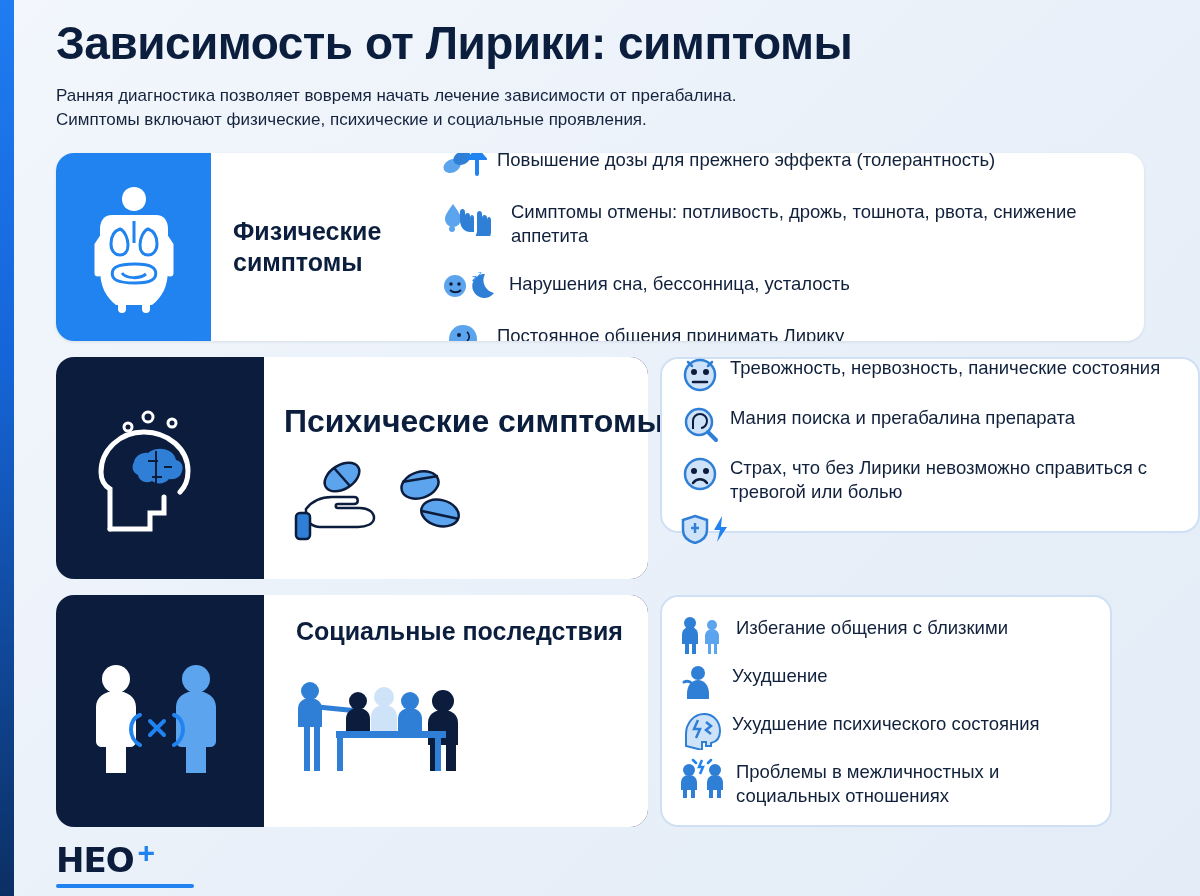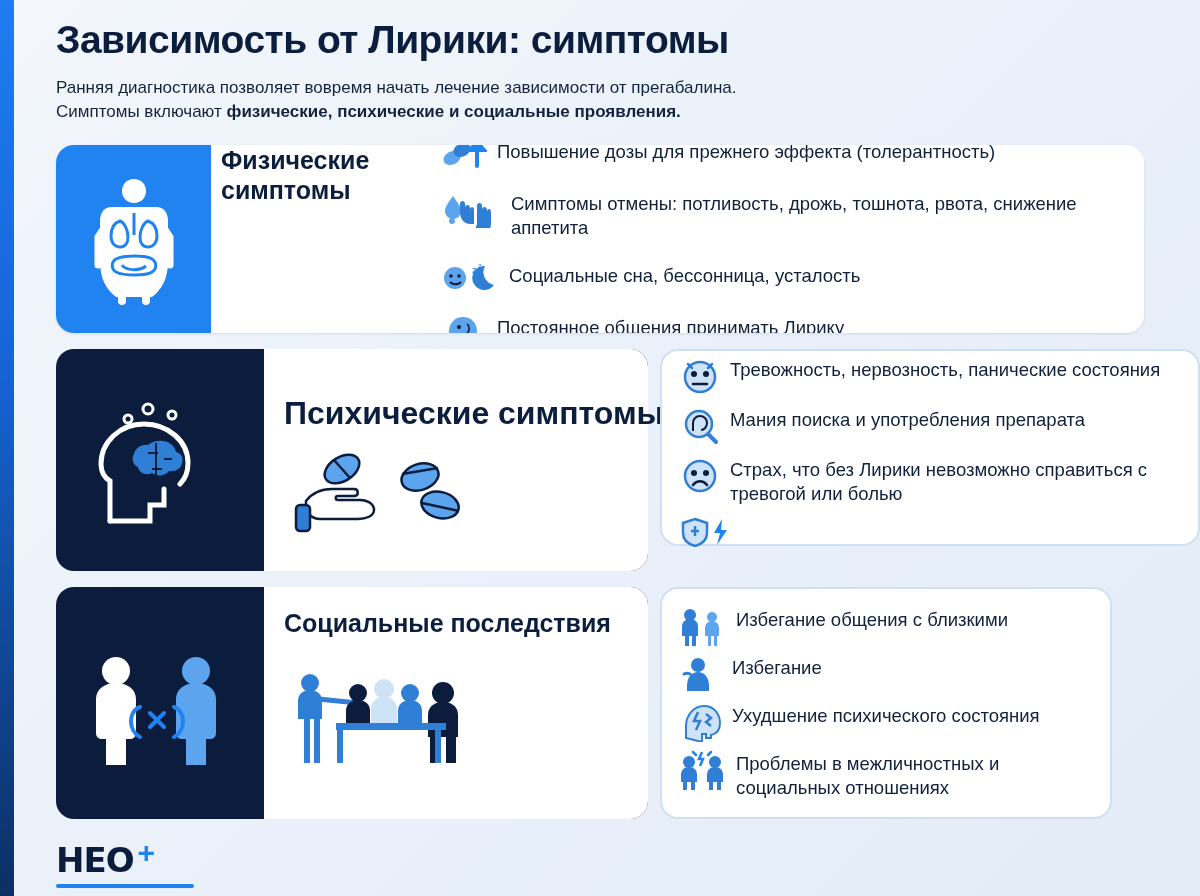"Зависимость от Лирики: симптомы" .title { font-size: 39px -> 46px }
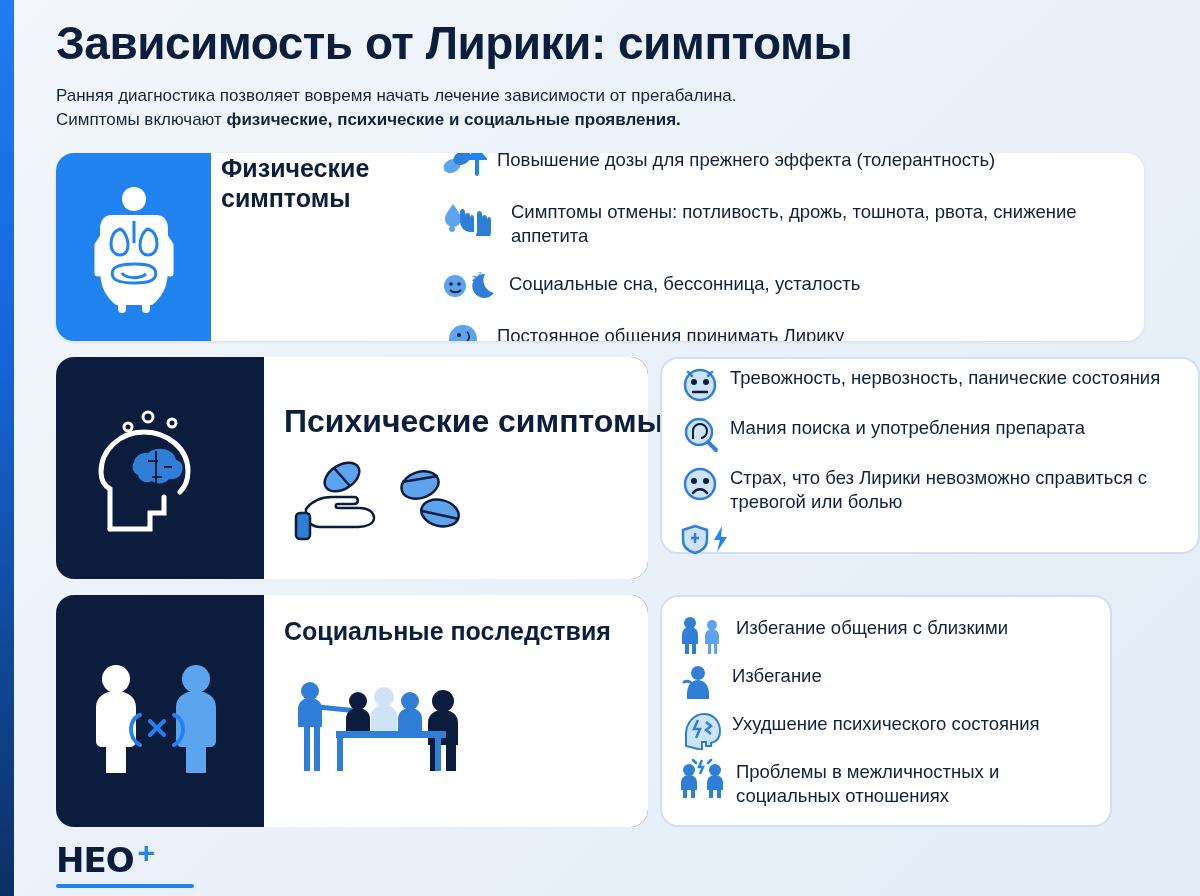"физические, психические и социальные" .subtitle b { font-weight: bold -> normal }
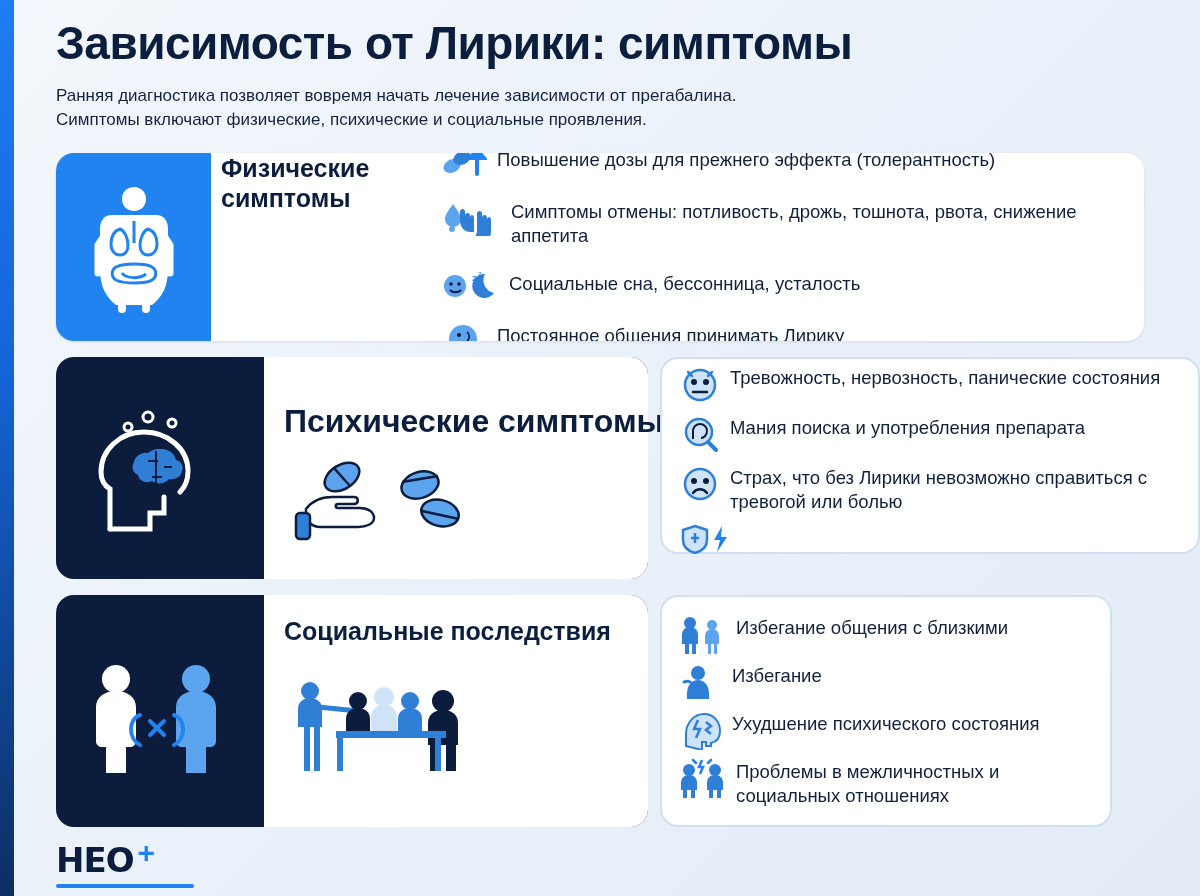"Физические" .b1-title { align-items: flex-start -> center; padding-left: 10px -> 22px }
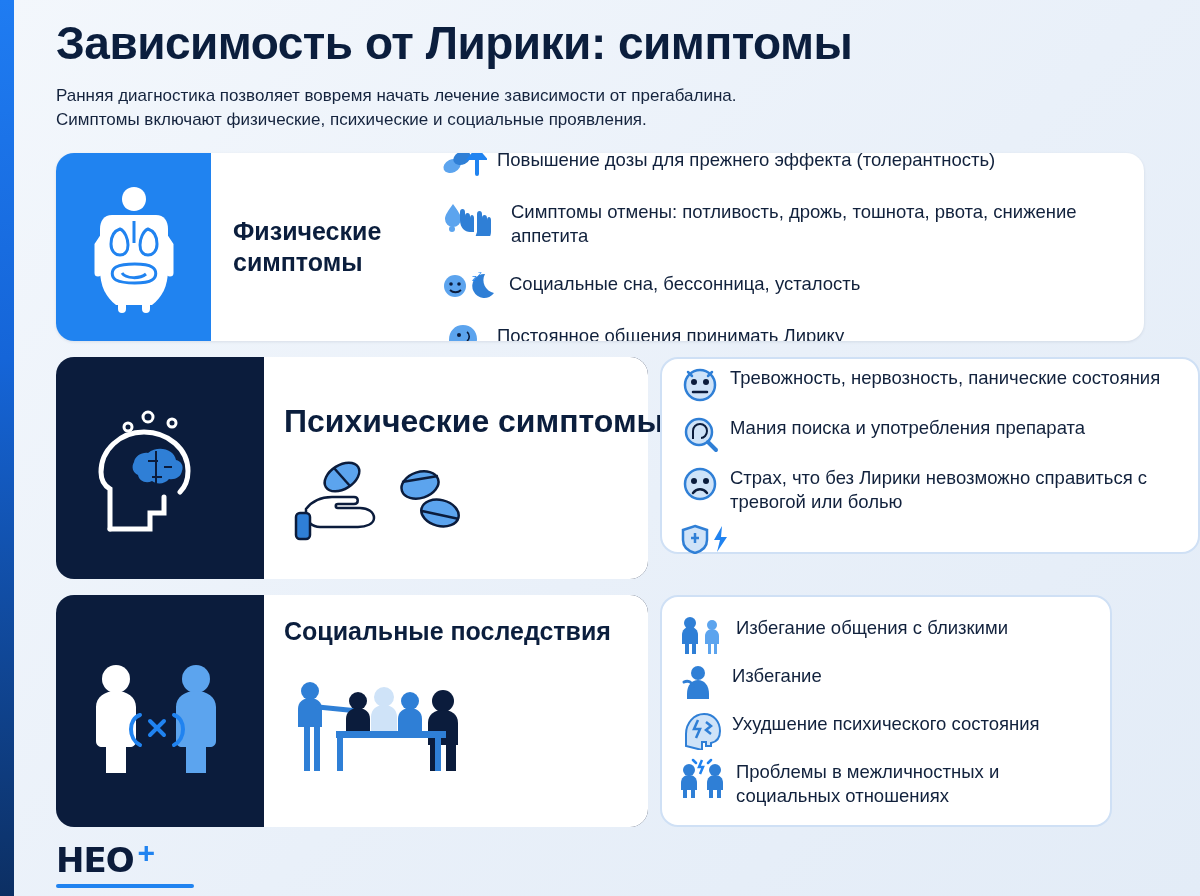"Социальные сна, бессонница, усталость" div.txt { text: Социальные -> Нарушения }
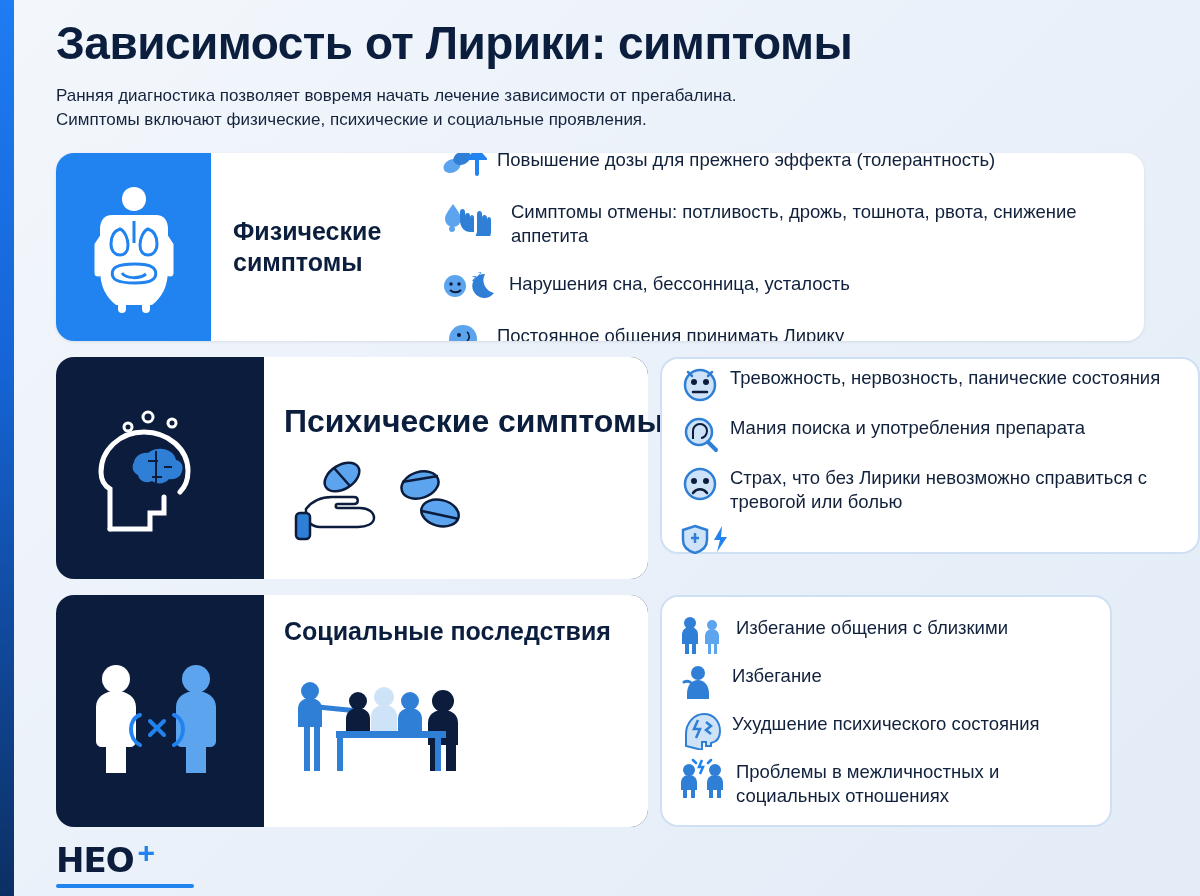"Тревожность, нервозность, панические" .b2-right { height: 197px -> 176px }
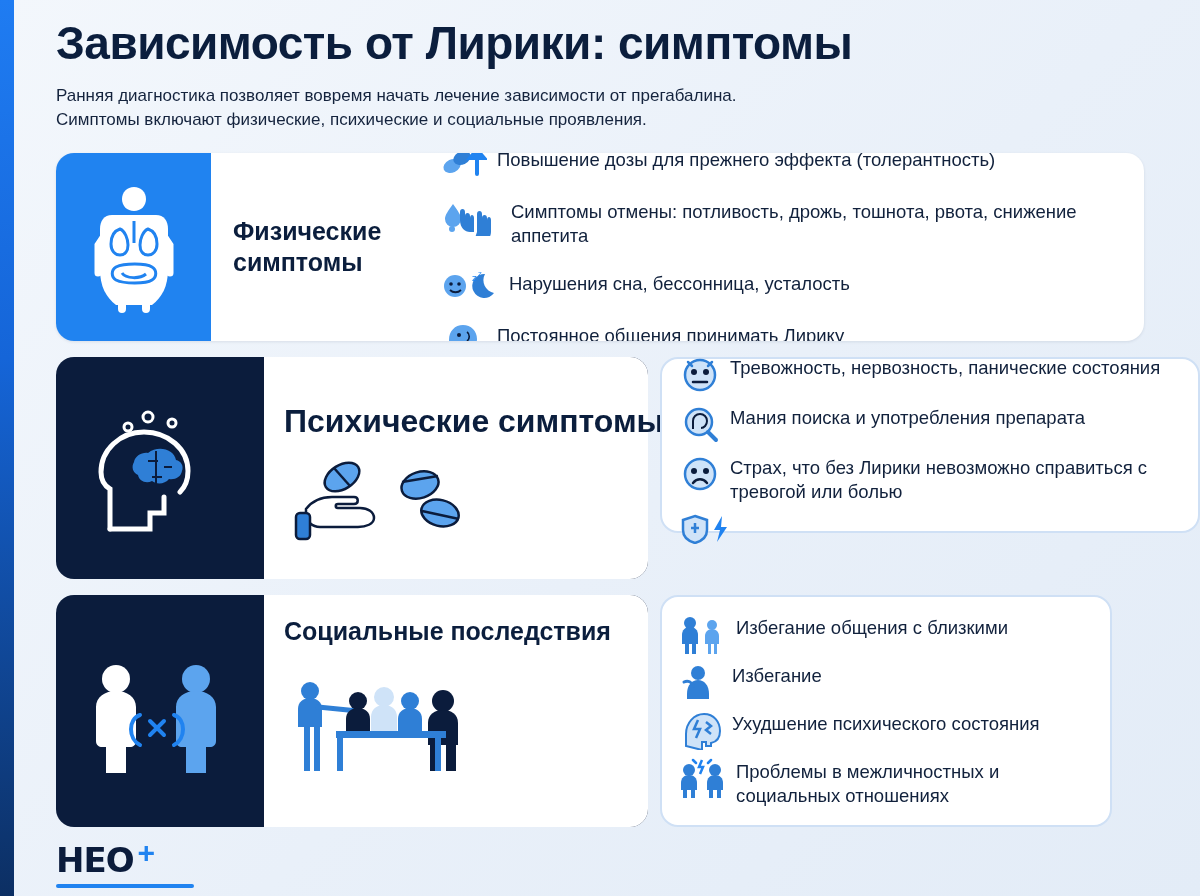"Мания поиска и употребления препарата" div.txt { text: употребления -> прегабалина }
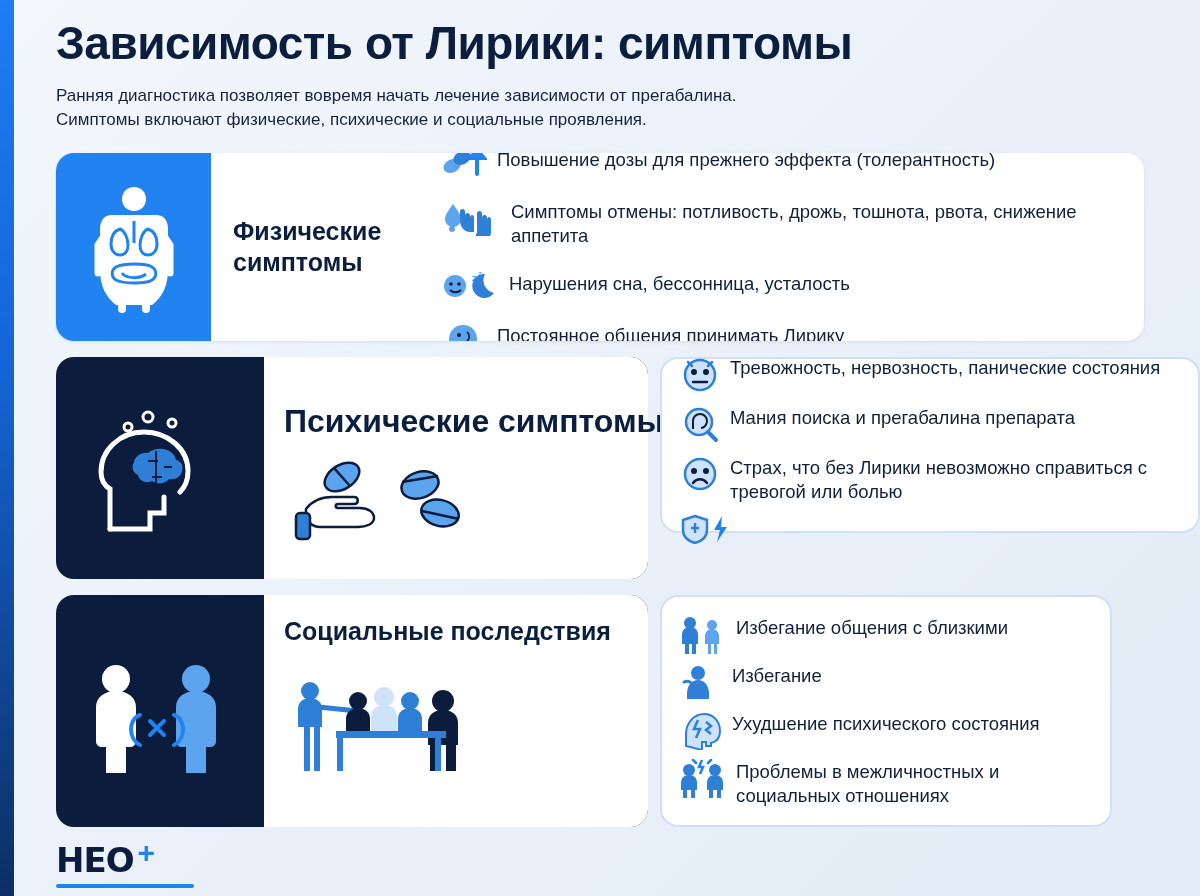"Социальные последствия" .b3-title { left: 228px -> 240px }
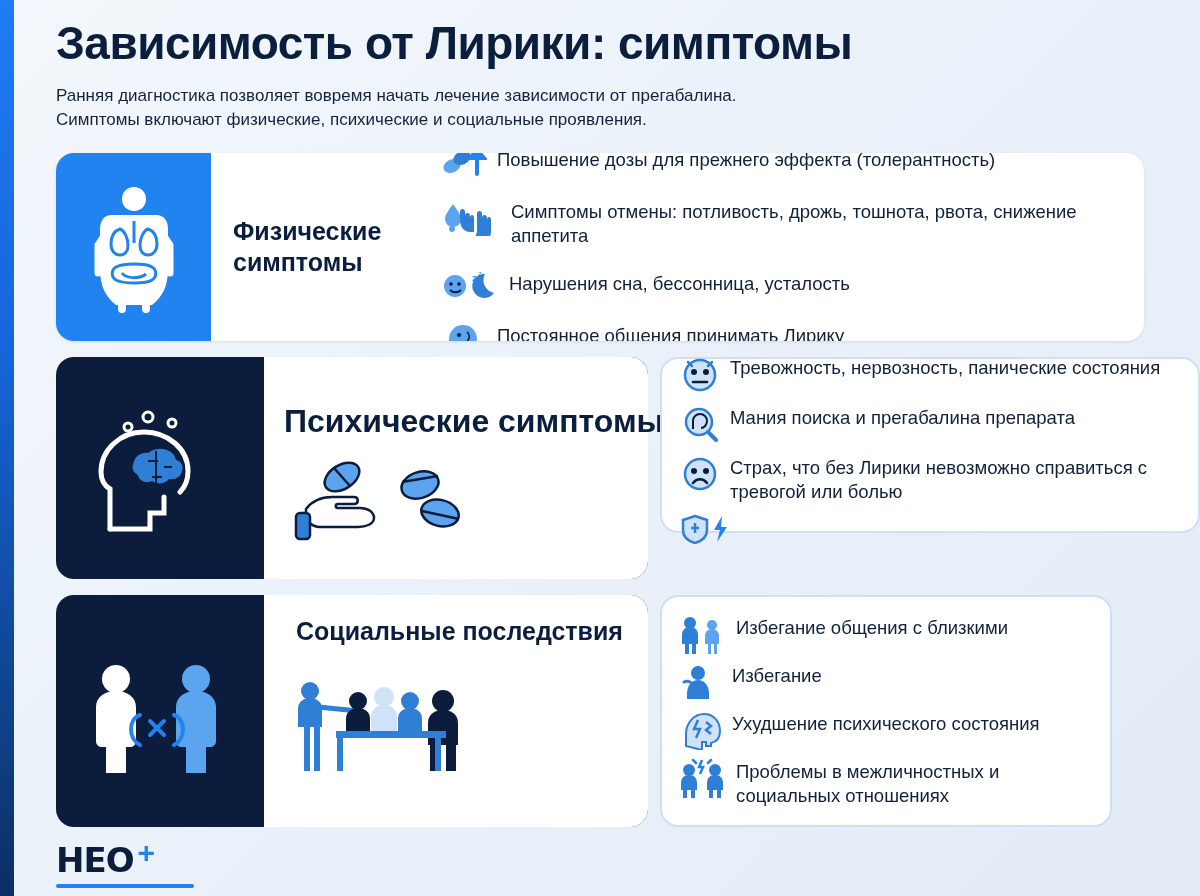"Избегание" div.txt { text: Избегание -> Ухудшение }
